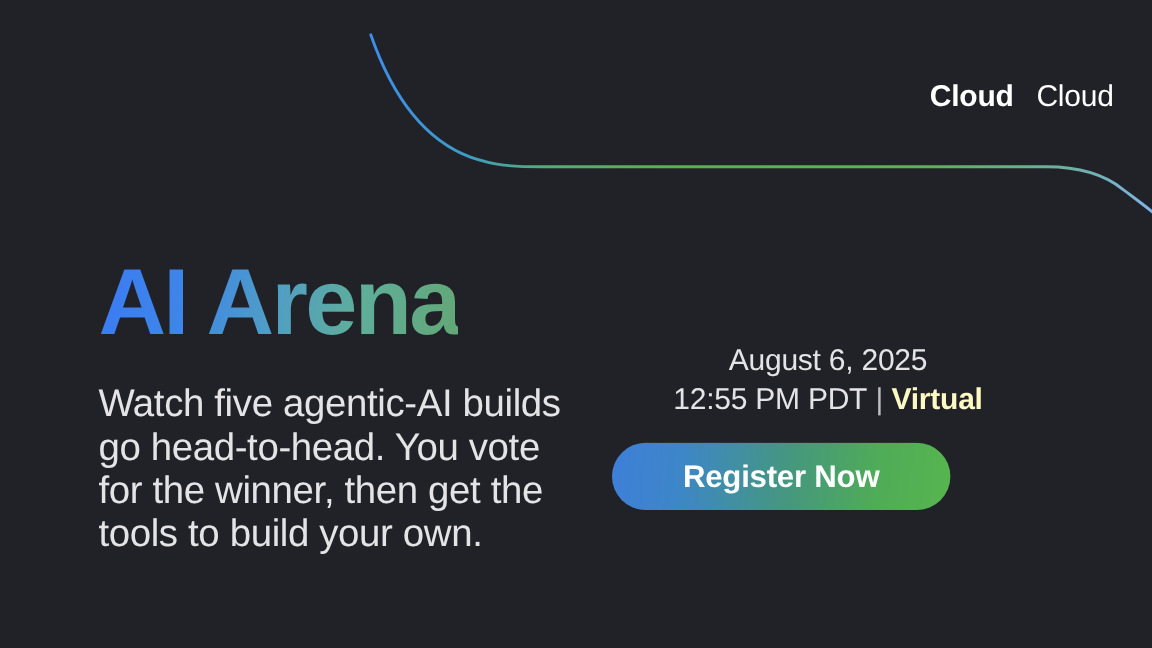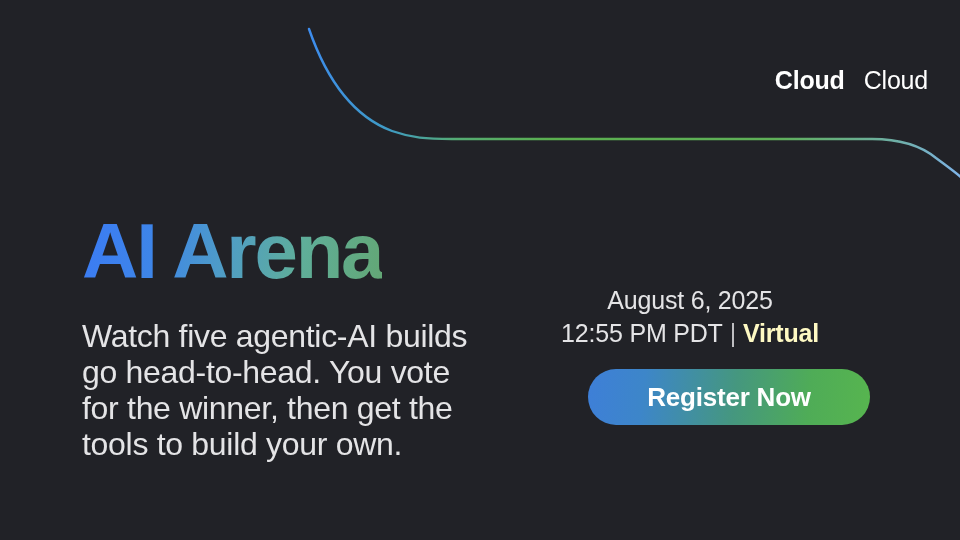"Register Now" .cta-wrap { justify-content: flex-end -> flex-start }
